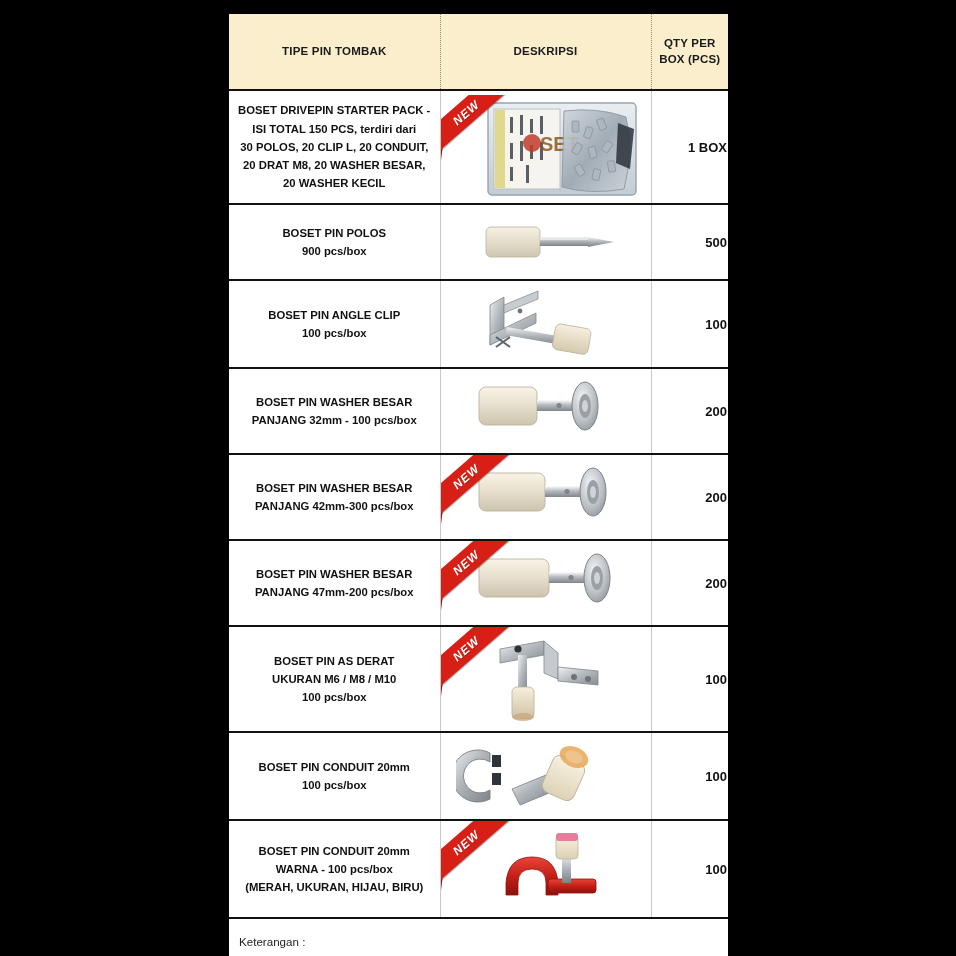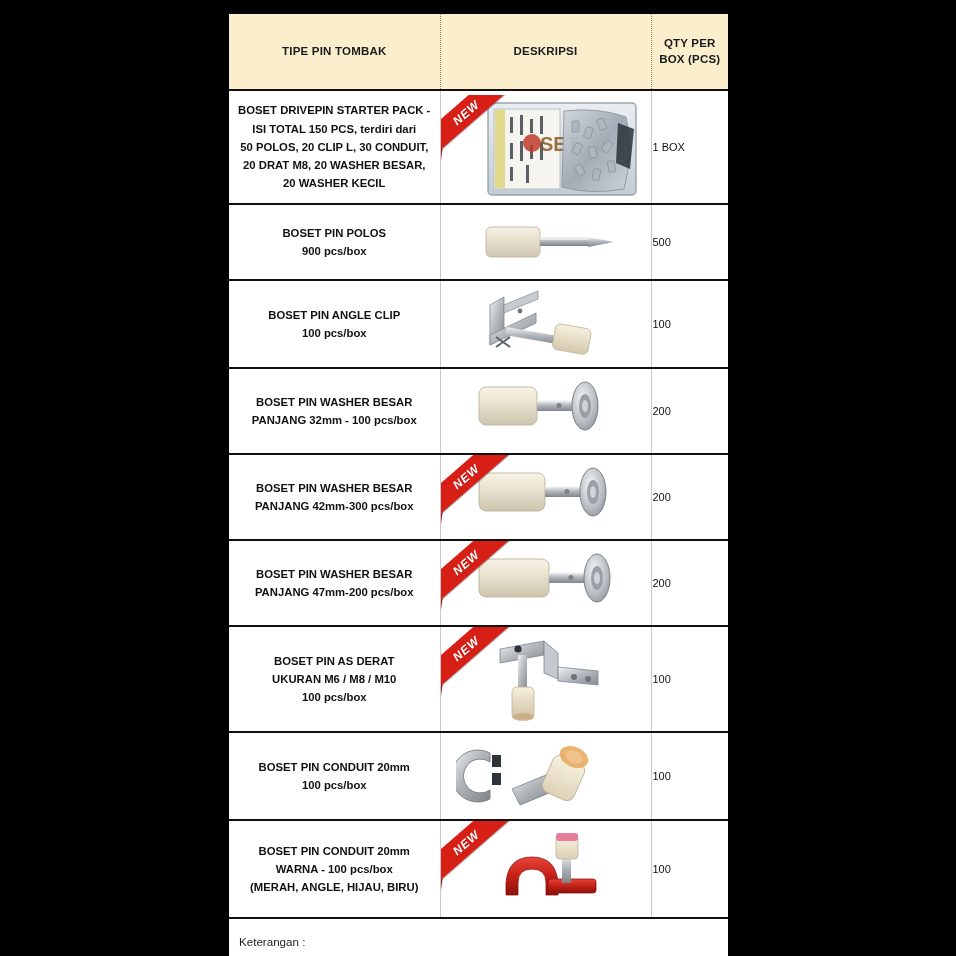"50 POLOS, 20 CLIP L," div { text: 50 POLOS, 20 CLIP L, 30 -> 30 POLOS, 20 CLIP L, 20 }
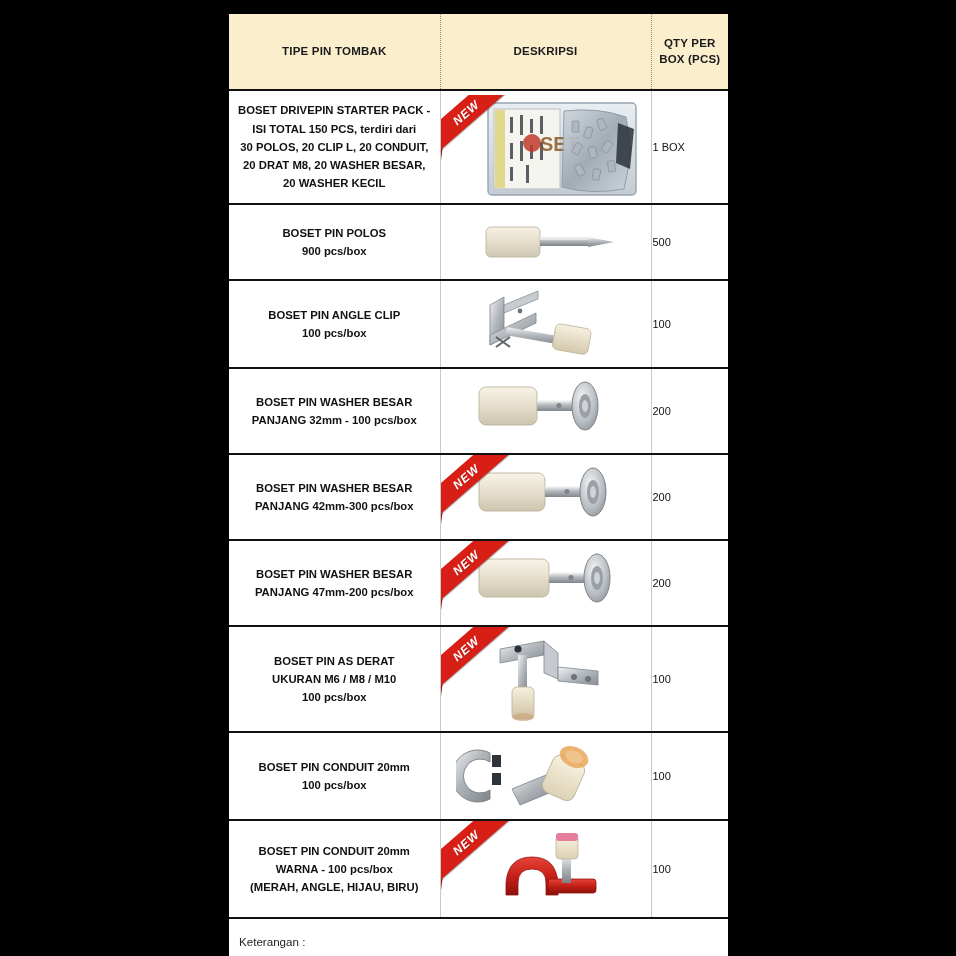"1 BOX" td.qty { font-size: 11px -> 13px; font-weight: normal -> bold; text-align: left -> right }
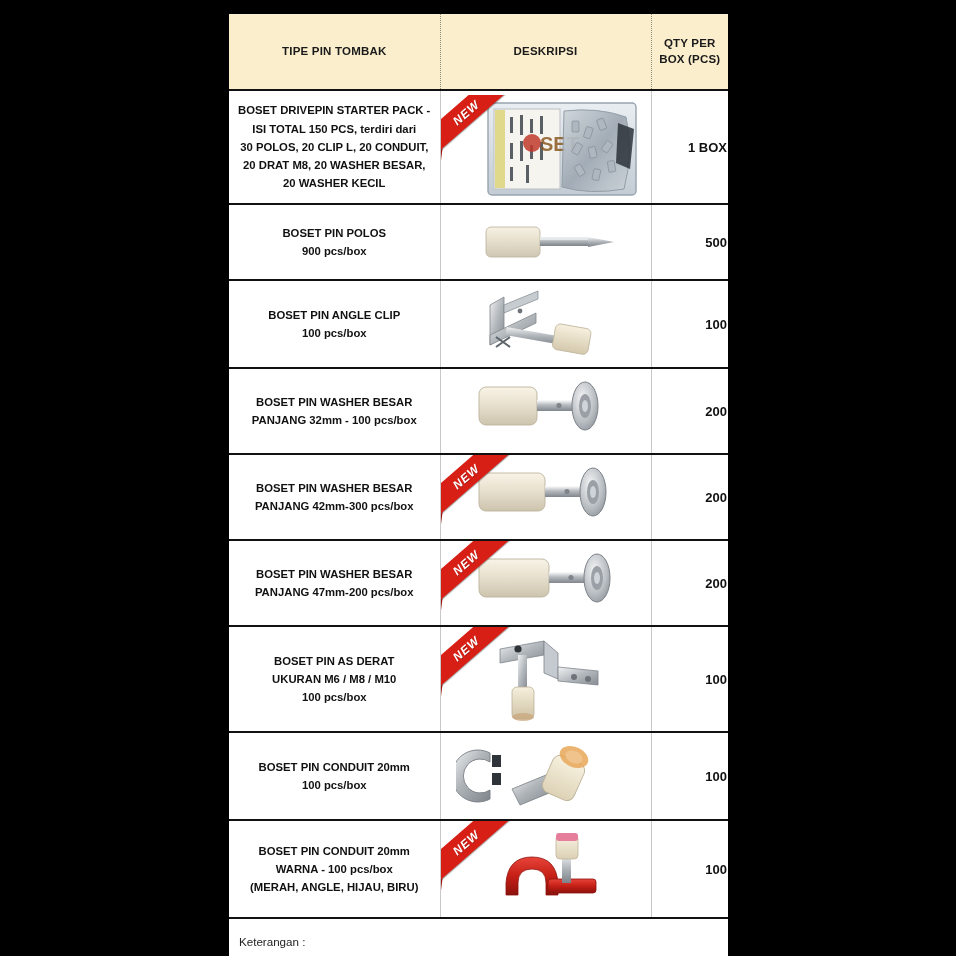"(MERAH, ANGLE, HIJAU, BIRU)" div { text: ANGLE -> UKURAN }
